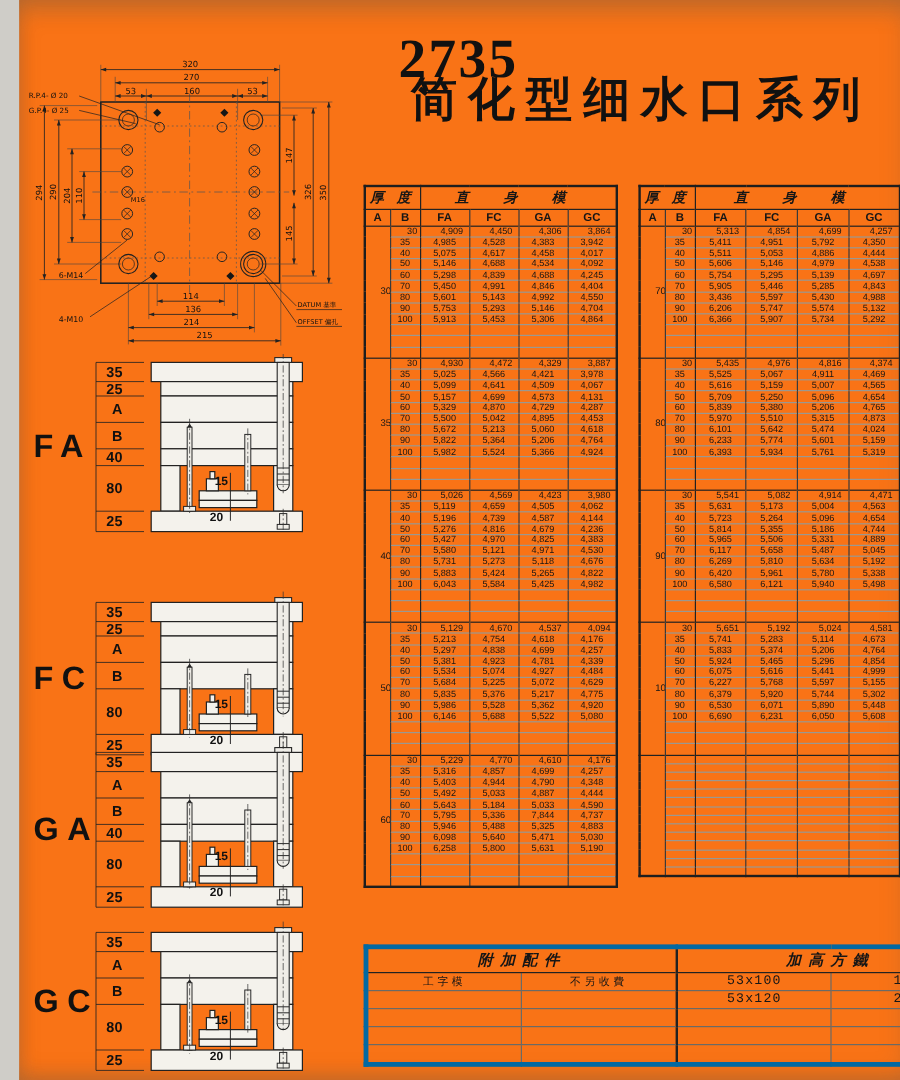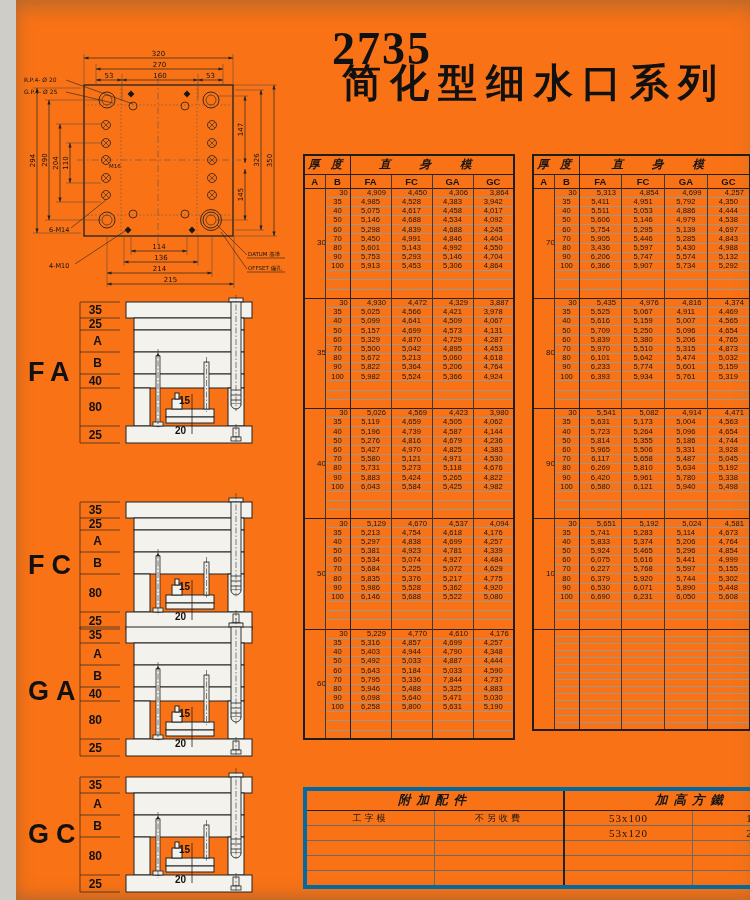"5,032" td { text: 5,032 -> 4,024 }
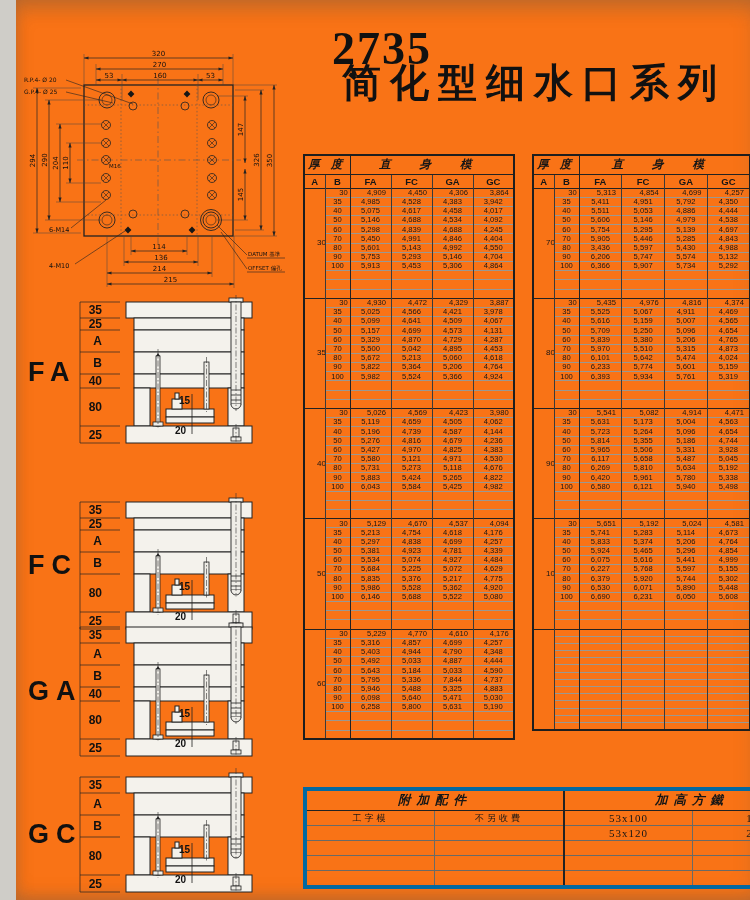"3,928" td { text: 3,928 -> 4,889 }
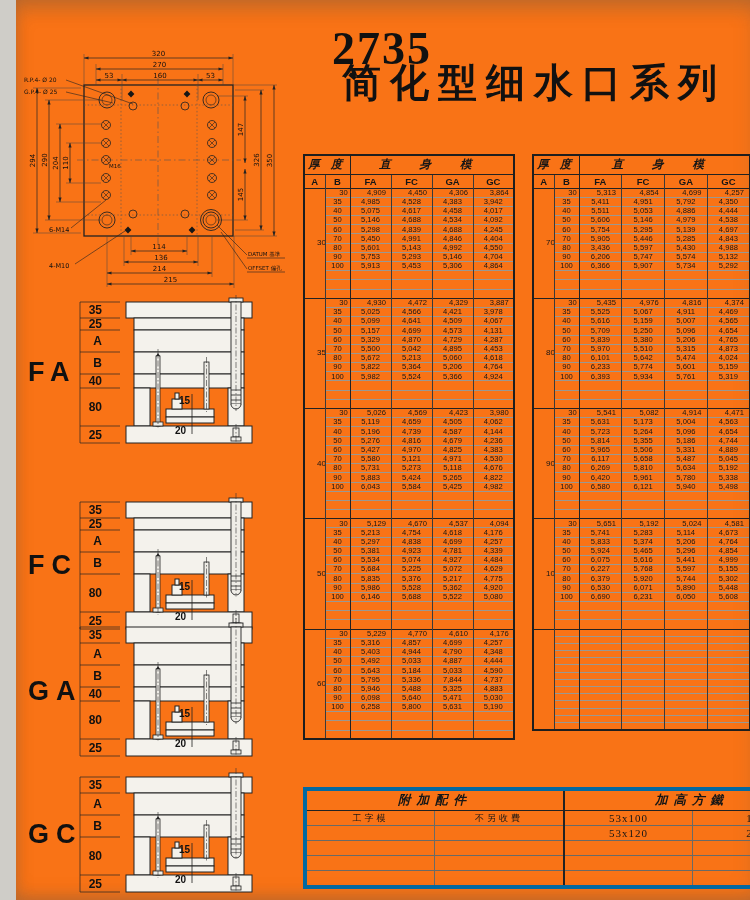"工字模" table.acc td { font-family: Liberation Serif, serif -> Liberation Mono, monospace }
